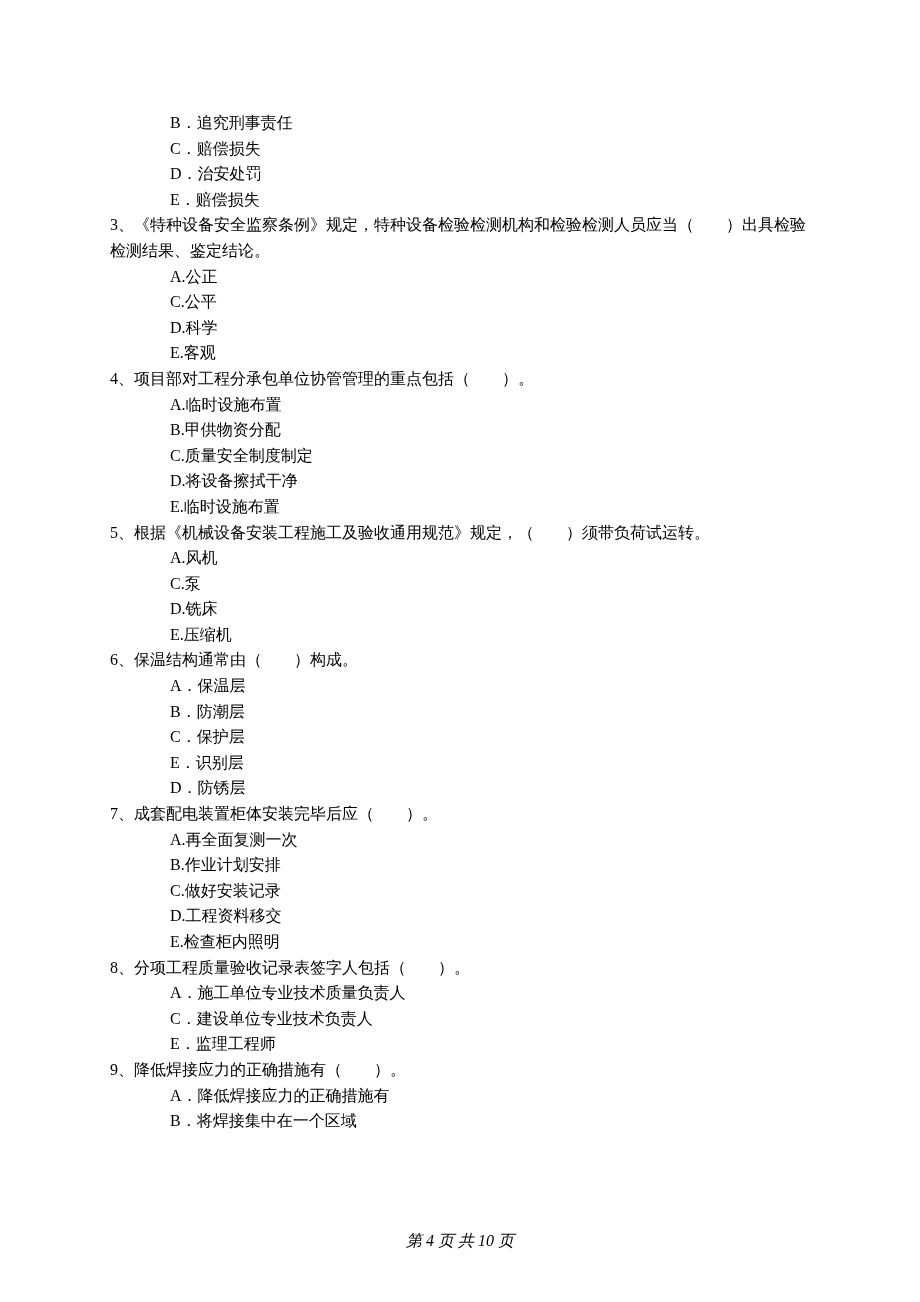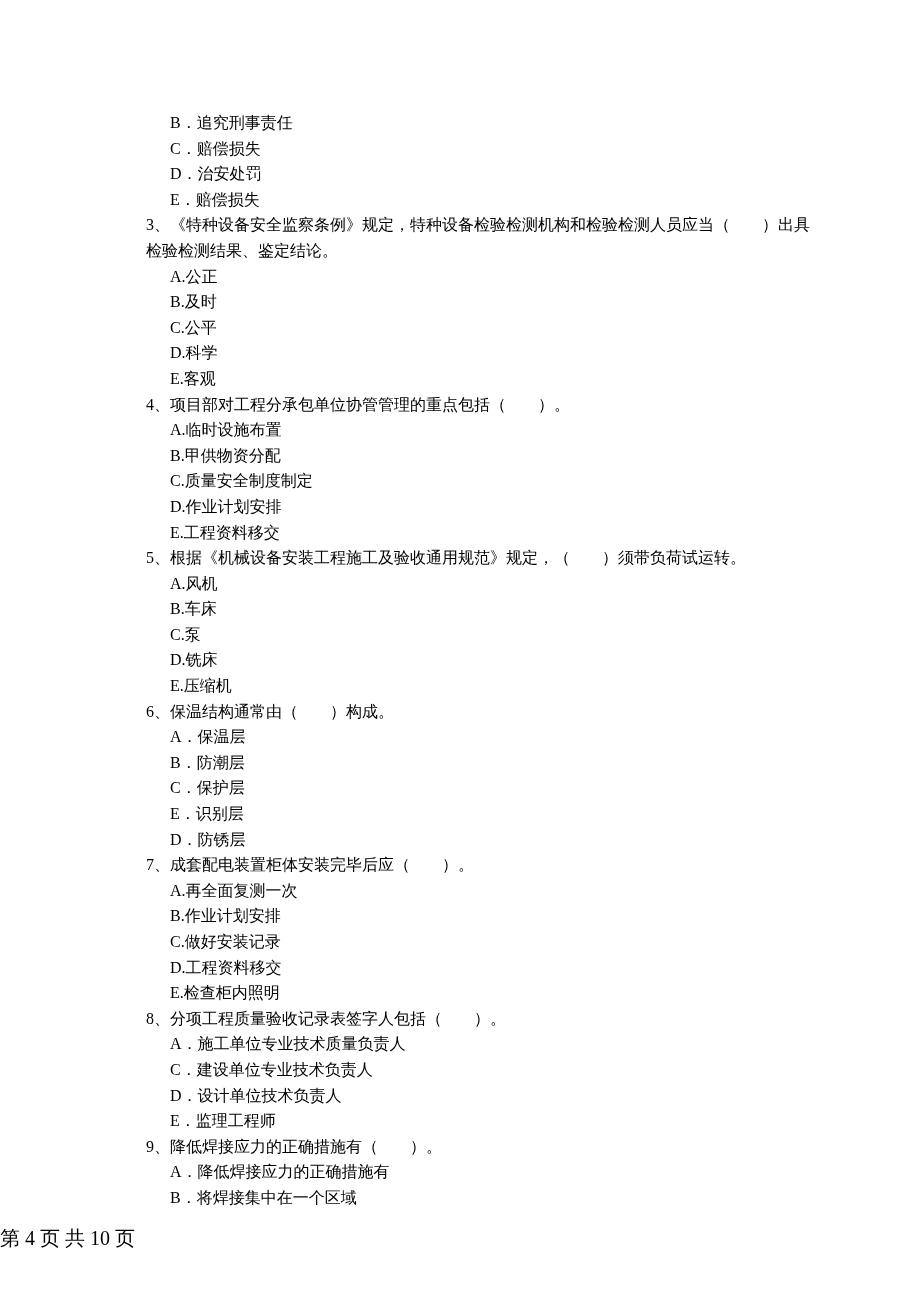"3、《特种设备安全监察条例》规定，特种设备检验检测机构和检验检测人员应当（" .question { margin-left: 36px -> none }
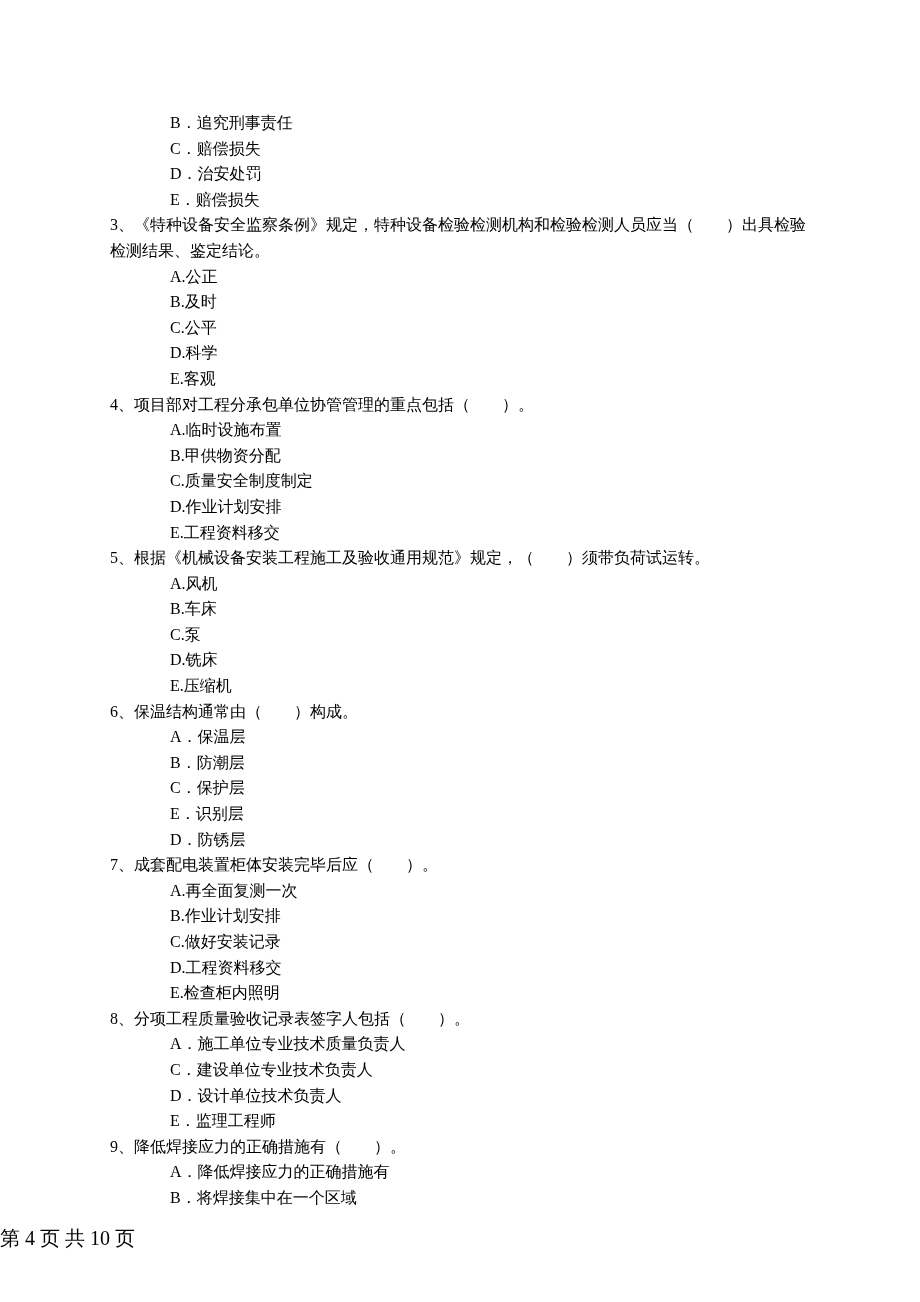"B.及时" div.option { html: <div>B.及时</div> -> none }
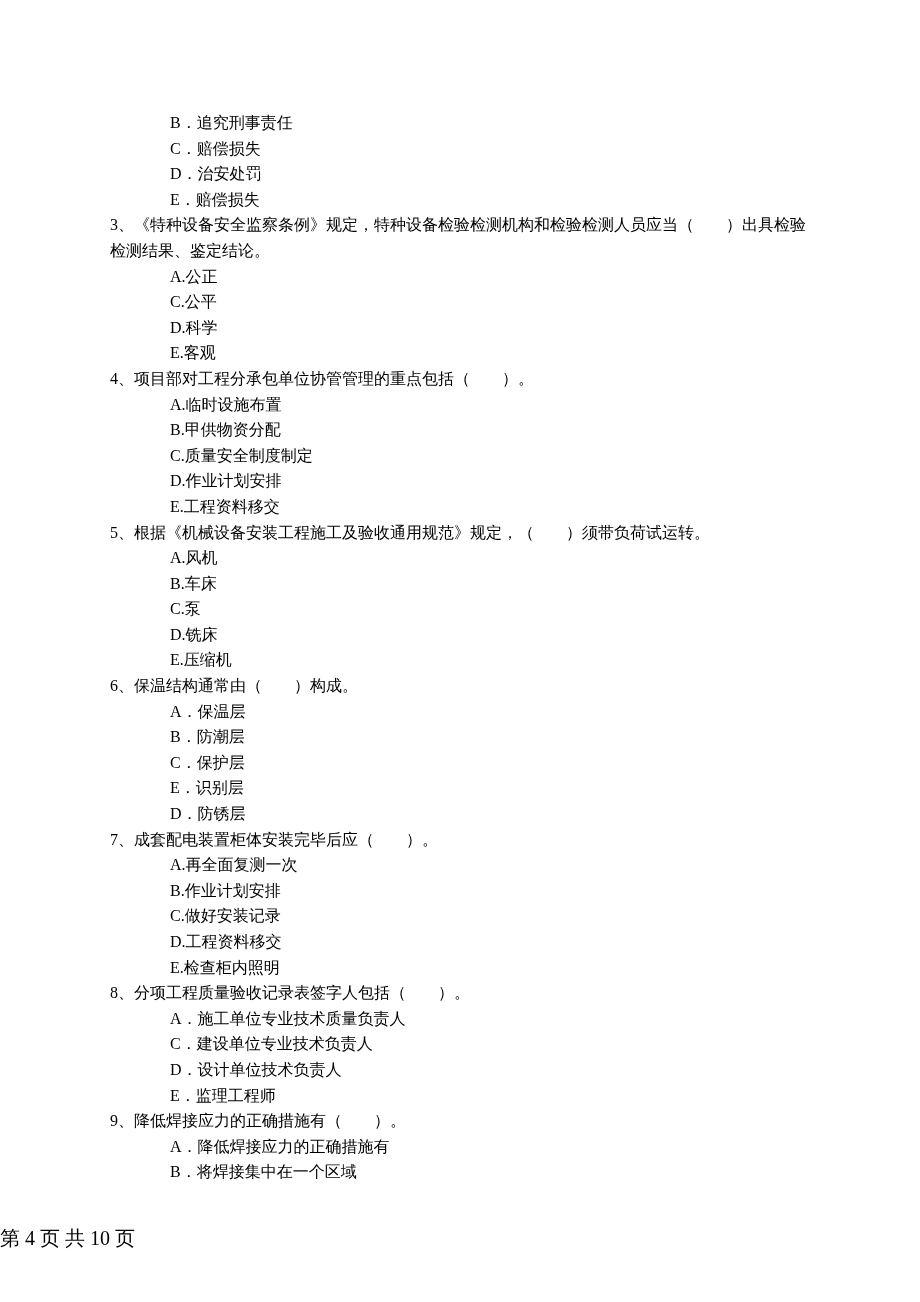"D.作业计划安排" div.option { text: D.作业计划安排 -> D.将设备擦拭干净 }
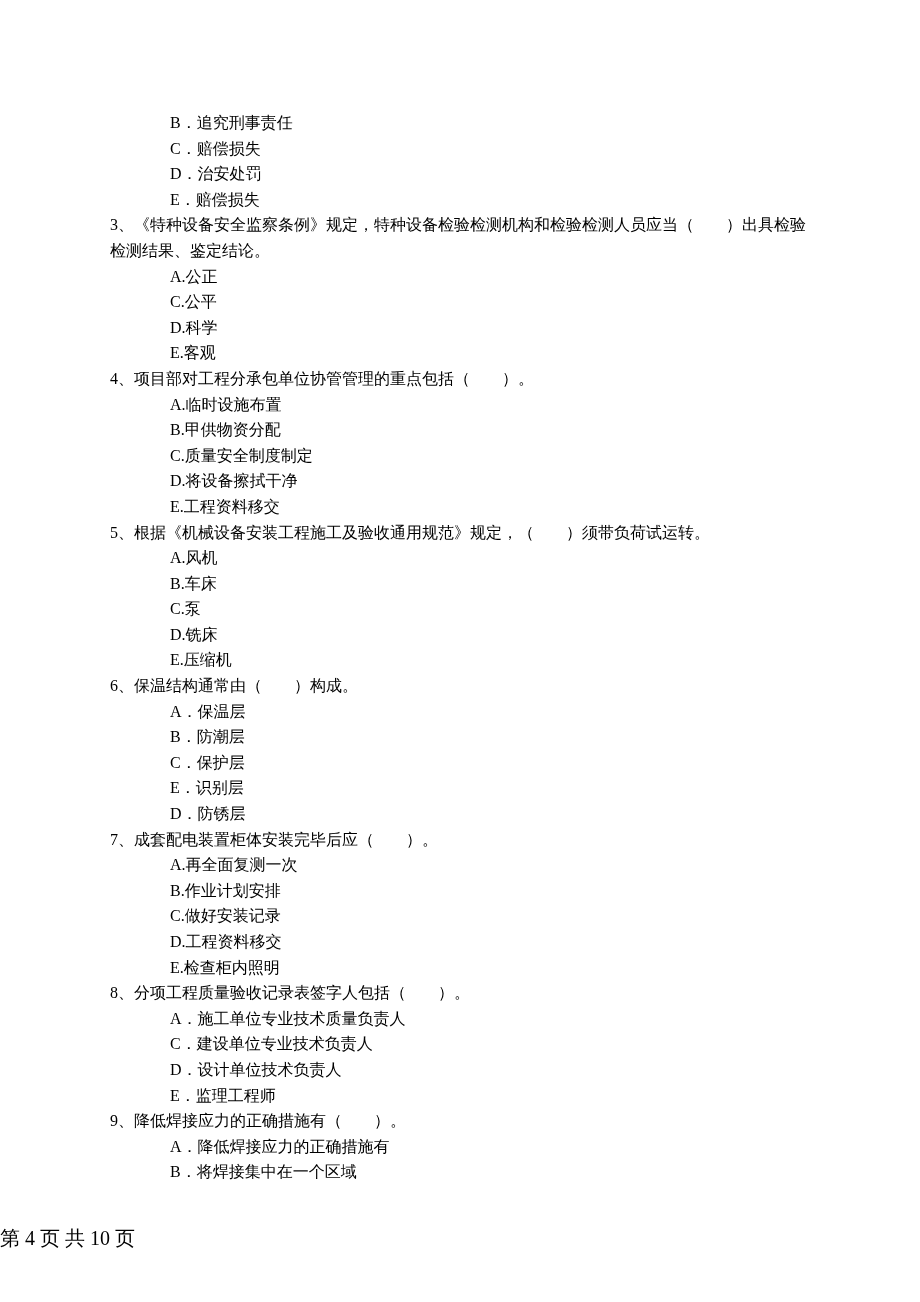"E.工程资料移交" div.option { text: E.工程资料移交 -> E.临时设施布置 }
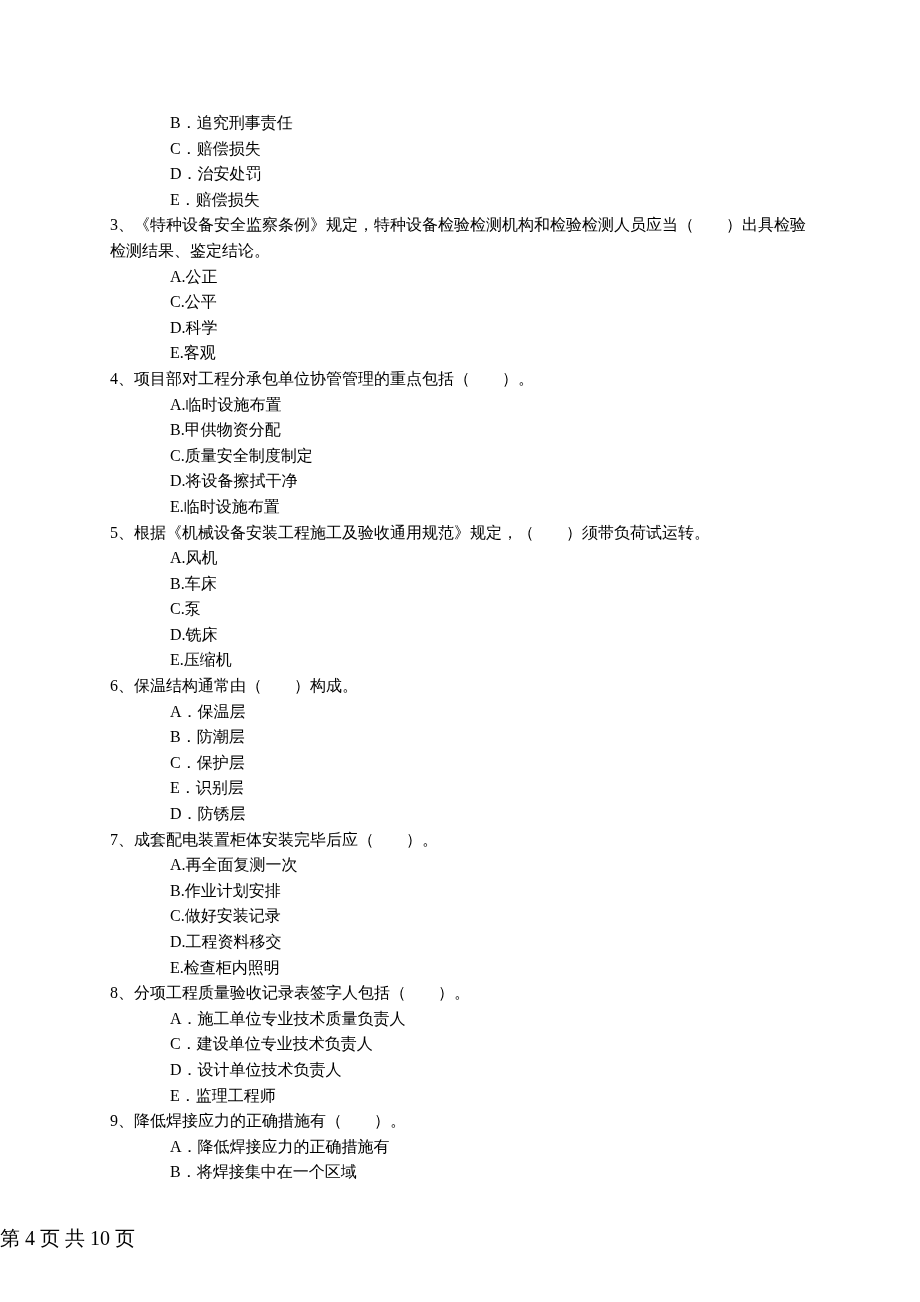"B.车床" div.option { html: <div>B.车床</div> -> none }
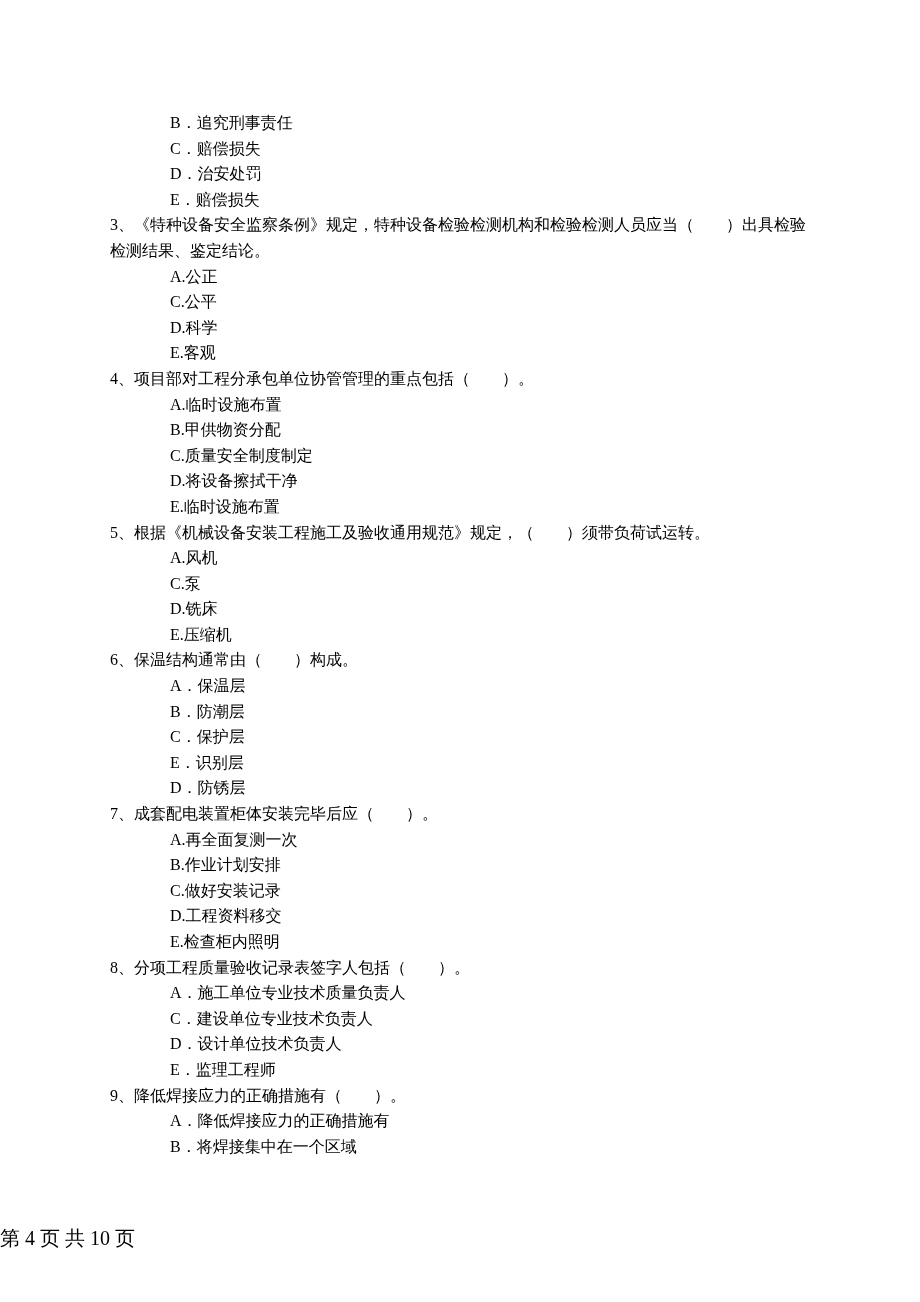"D．设计单位技术负责人" div.option { html: <div>D．设计单位技术负责人</div> -> none }
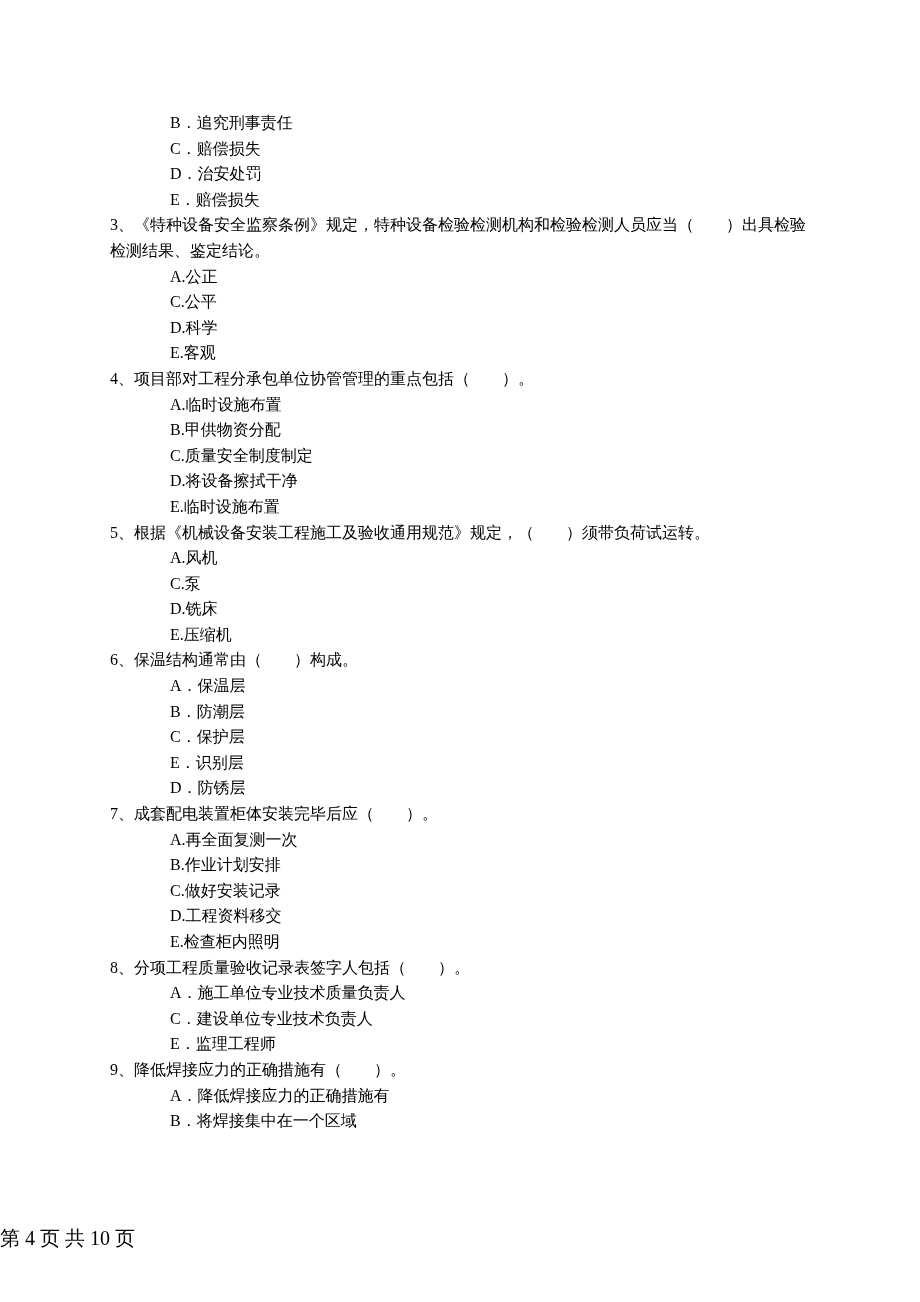"第 4 页 共 10" .footer { font-size: 20px -> 16px; font-style: none -> italic; text-align: left -> center }
